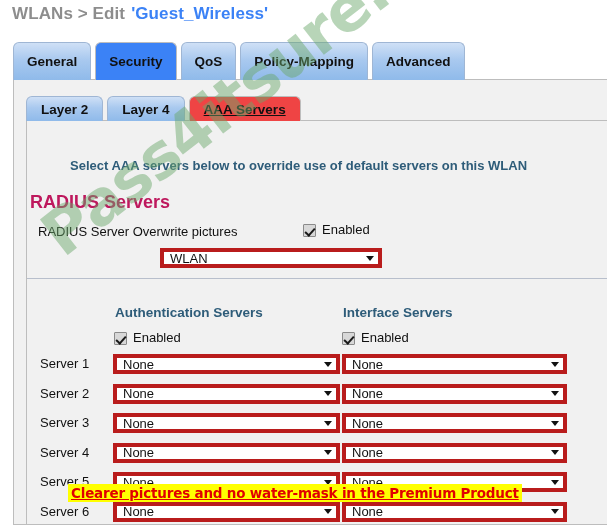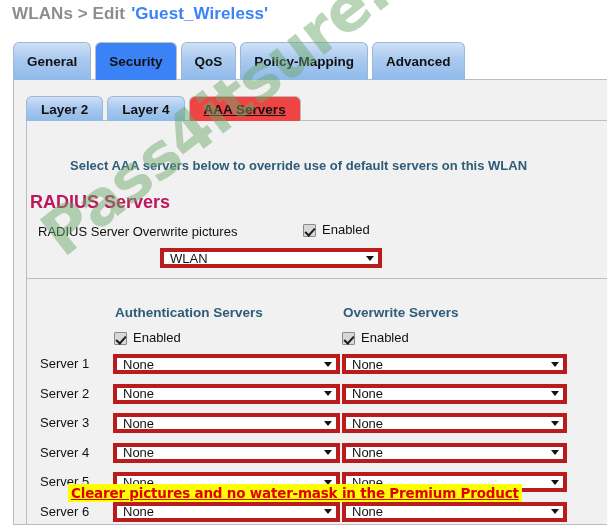"Overwrite Servers" div.col-head { text: Overwrite -> Interface }
